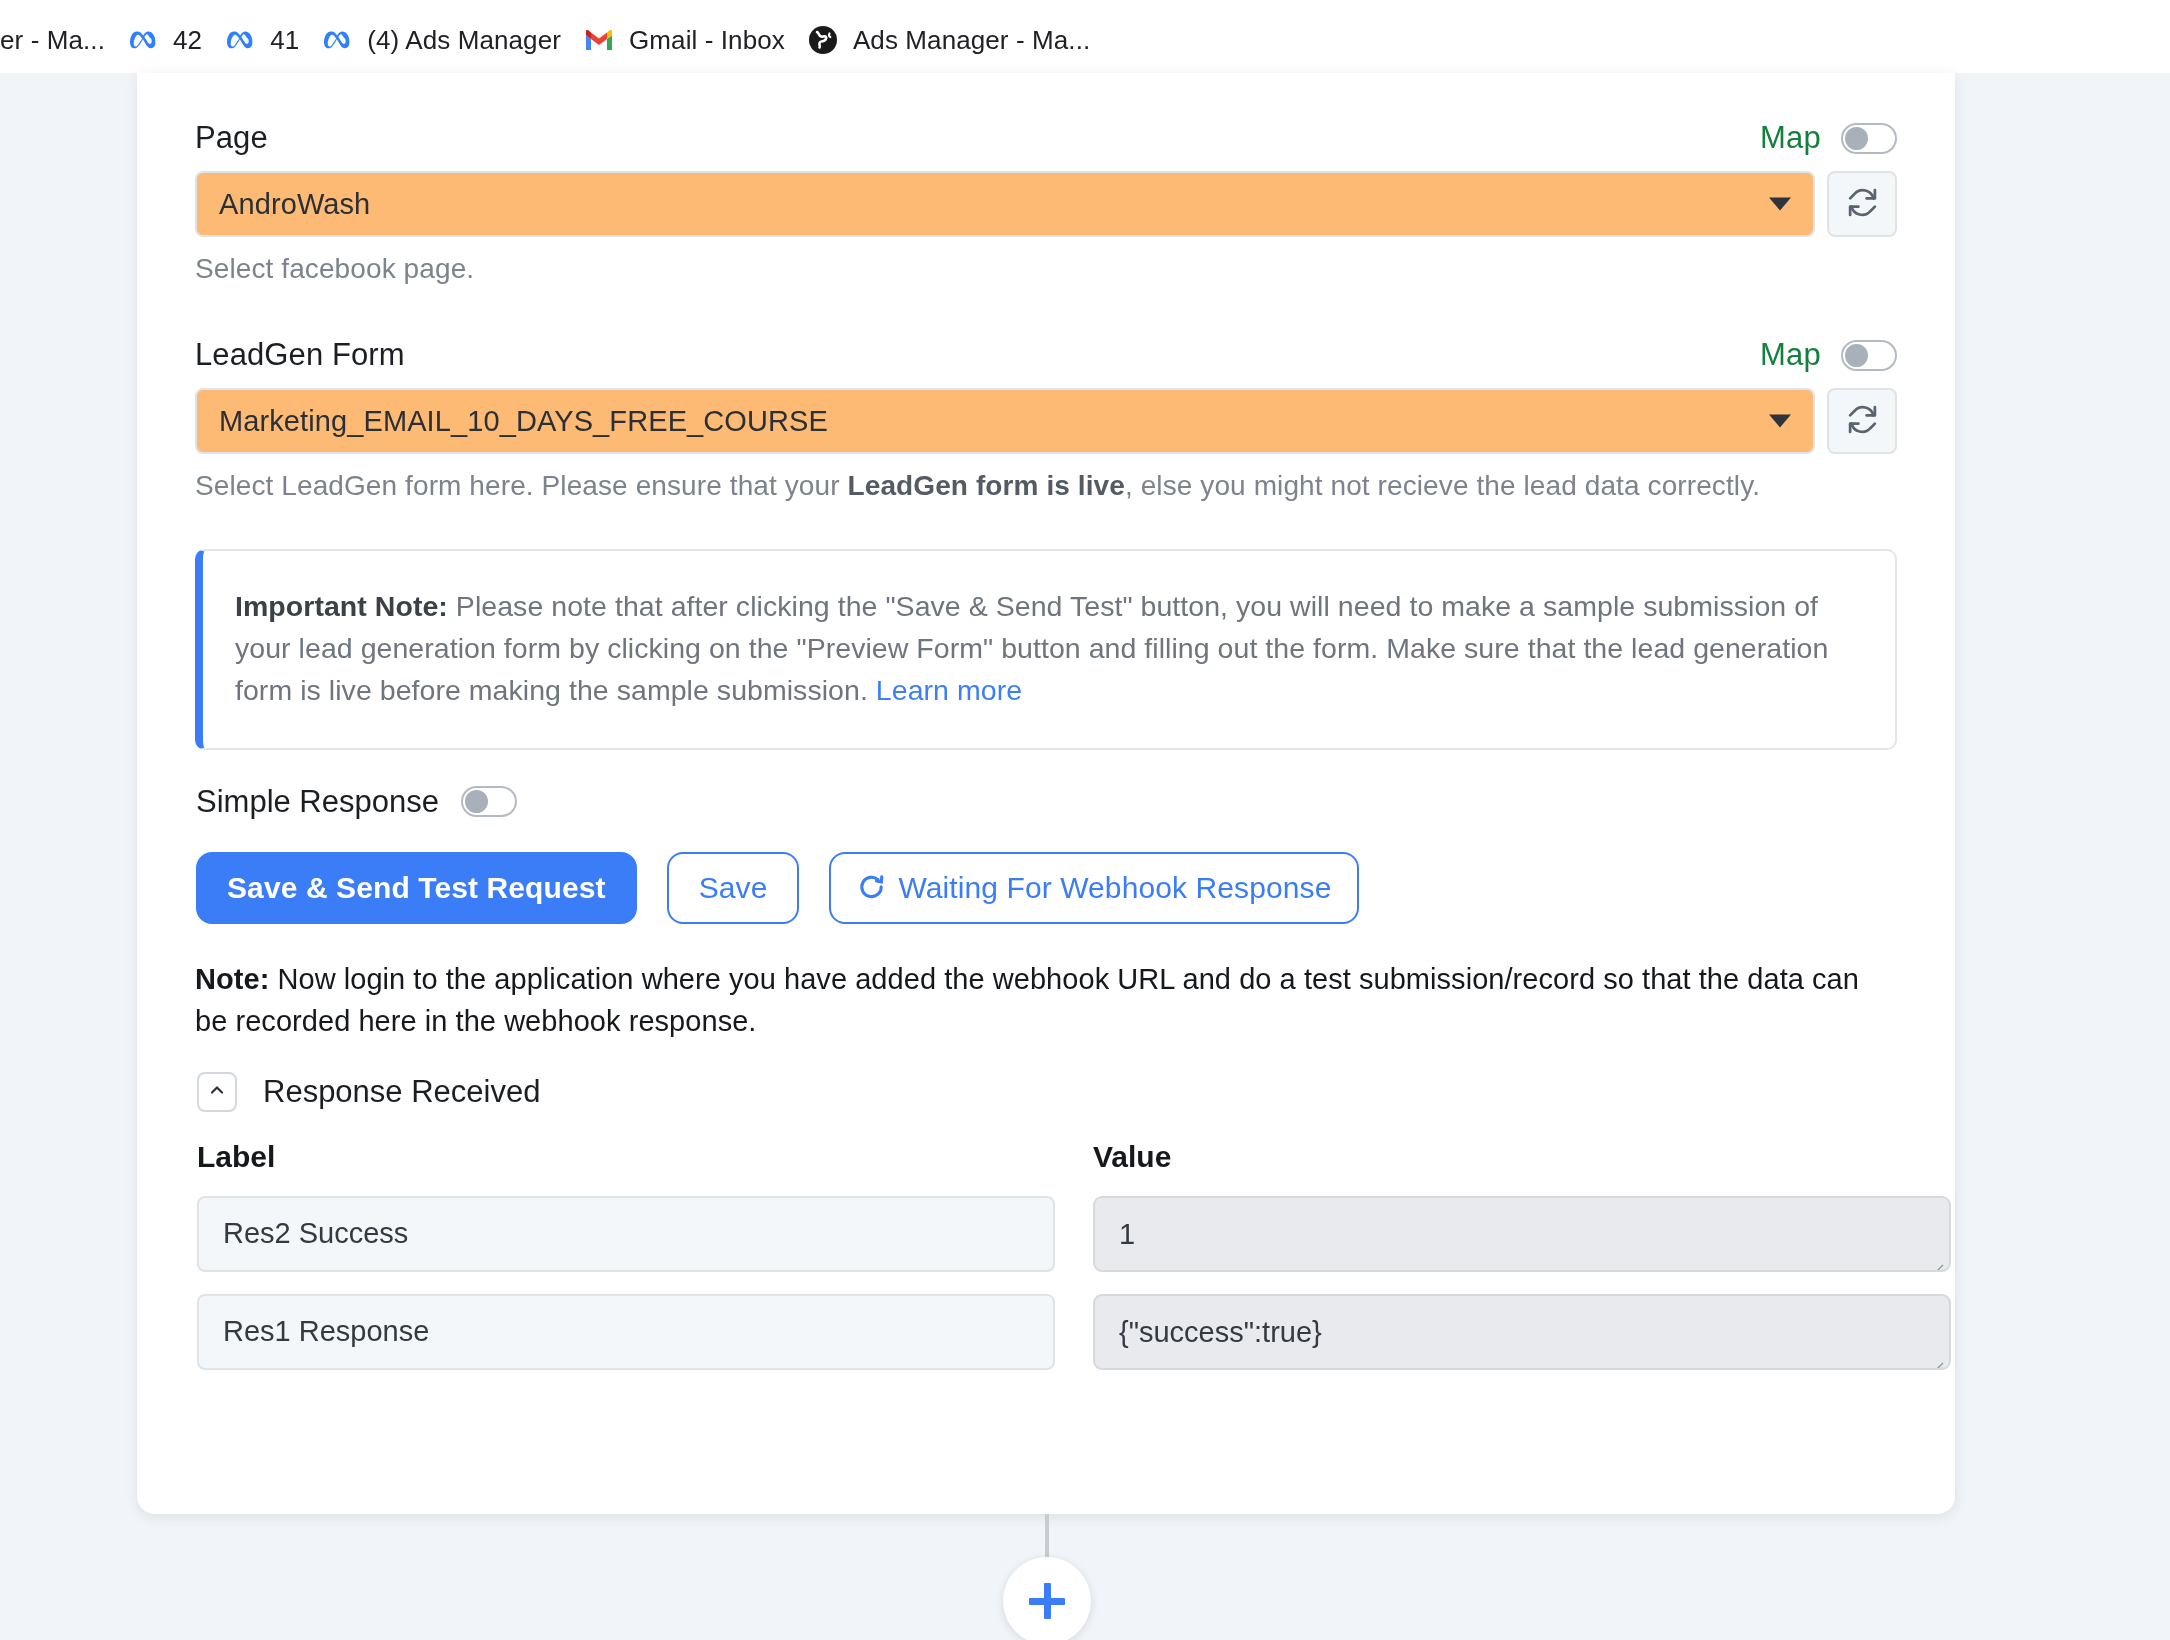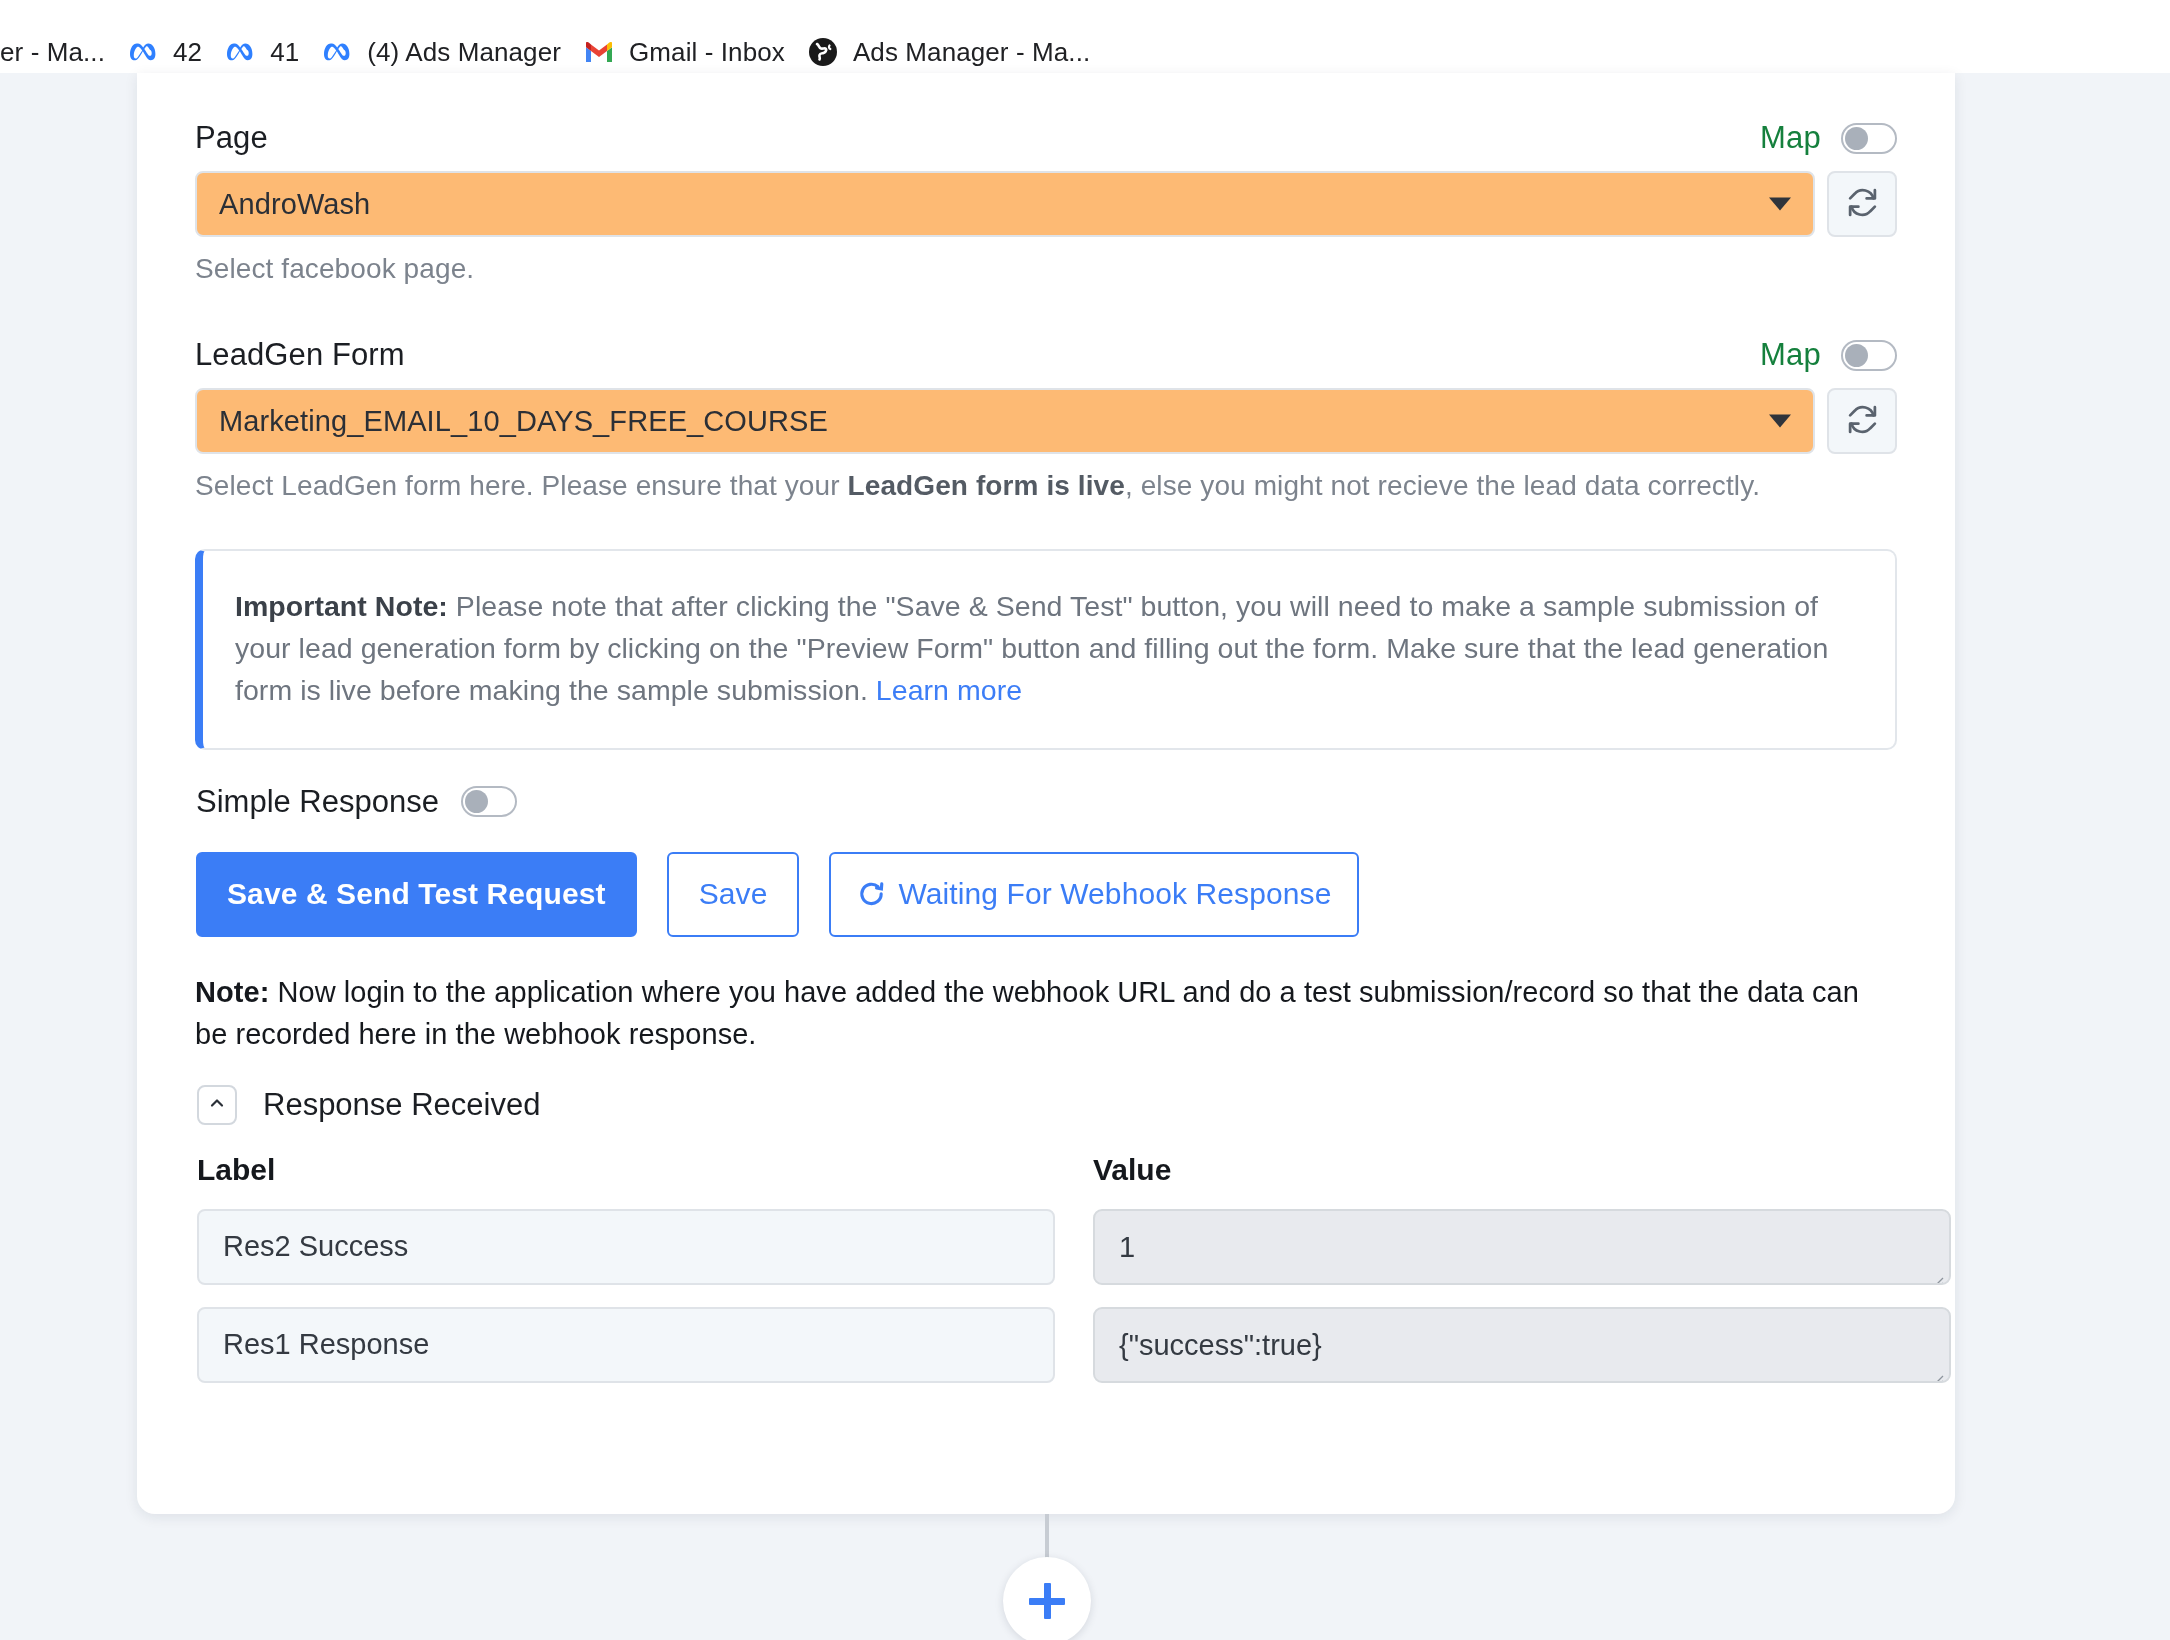"er - Ma..." #tabstrip { top: 16px -> 4px }
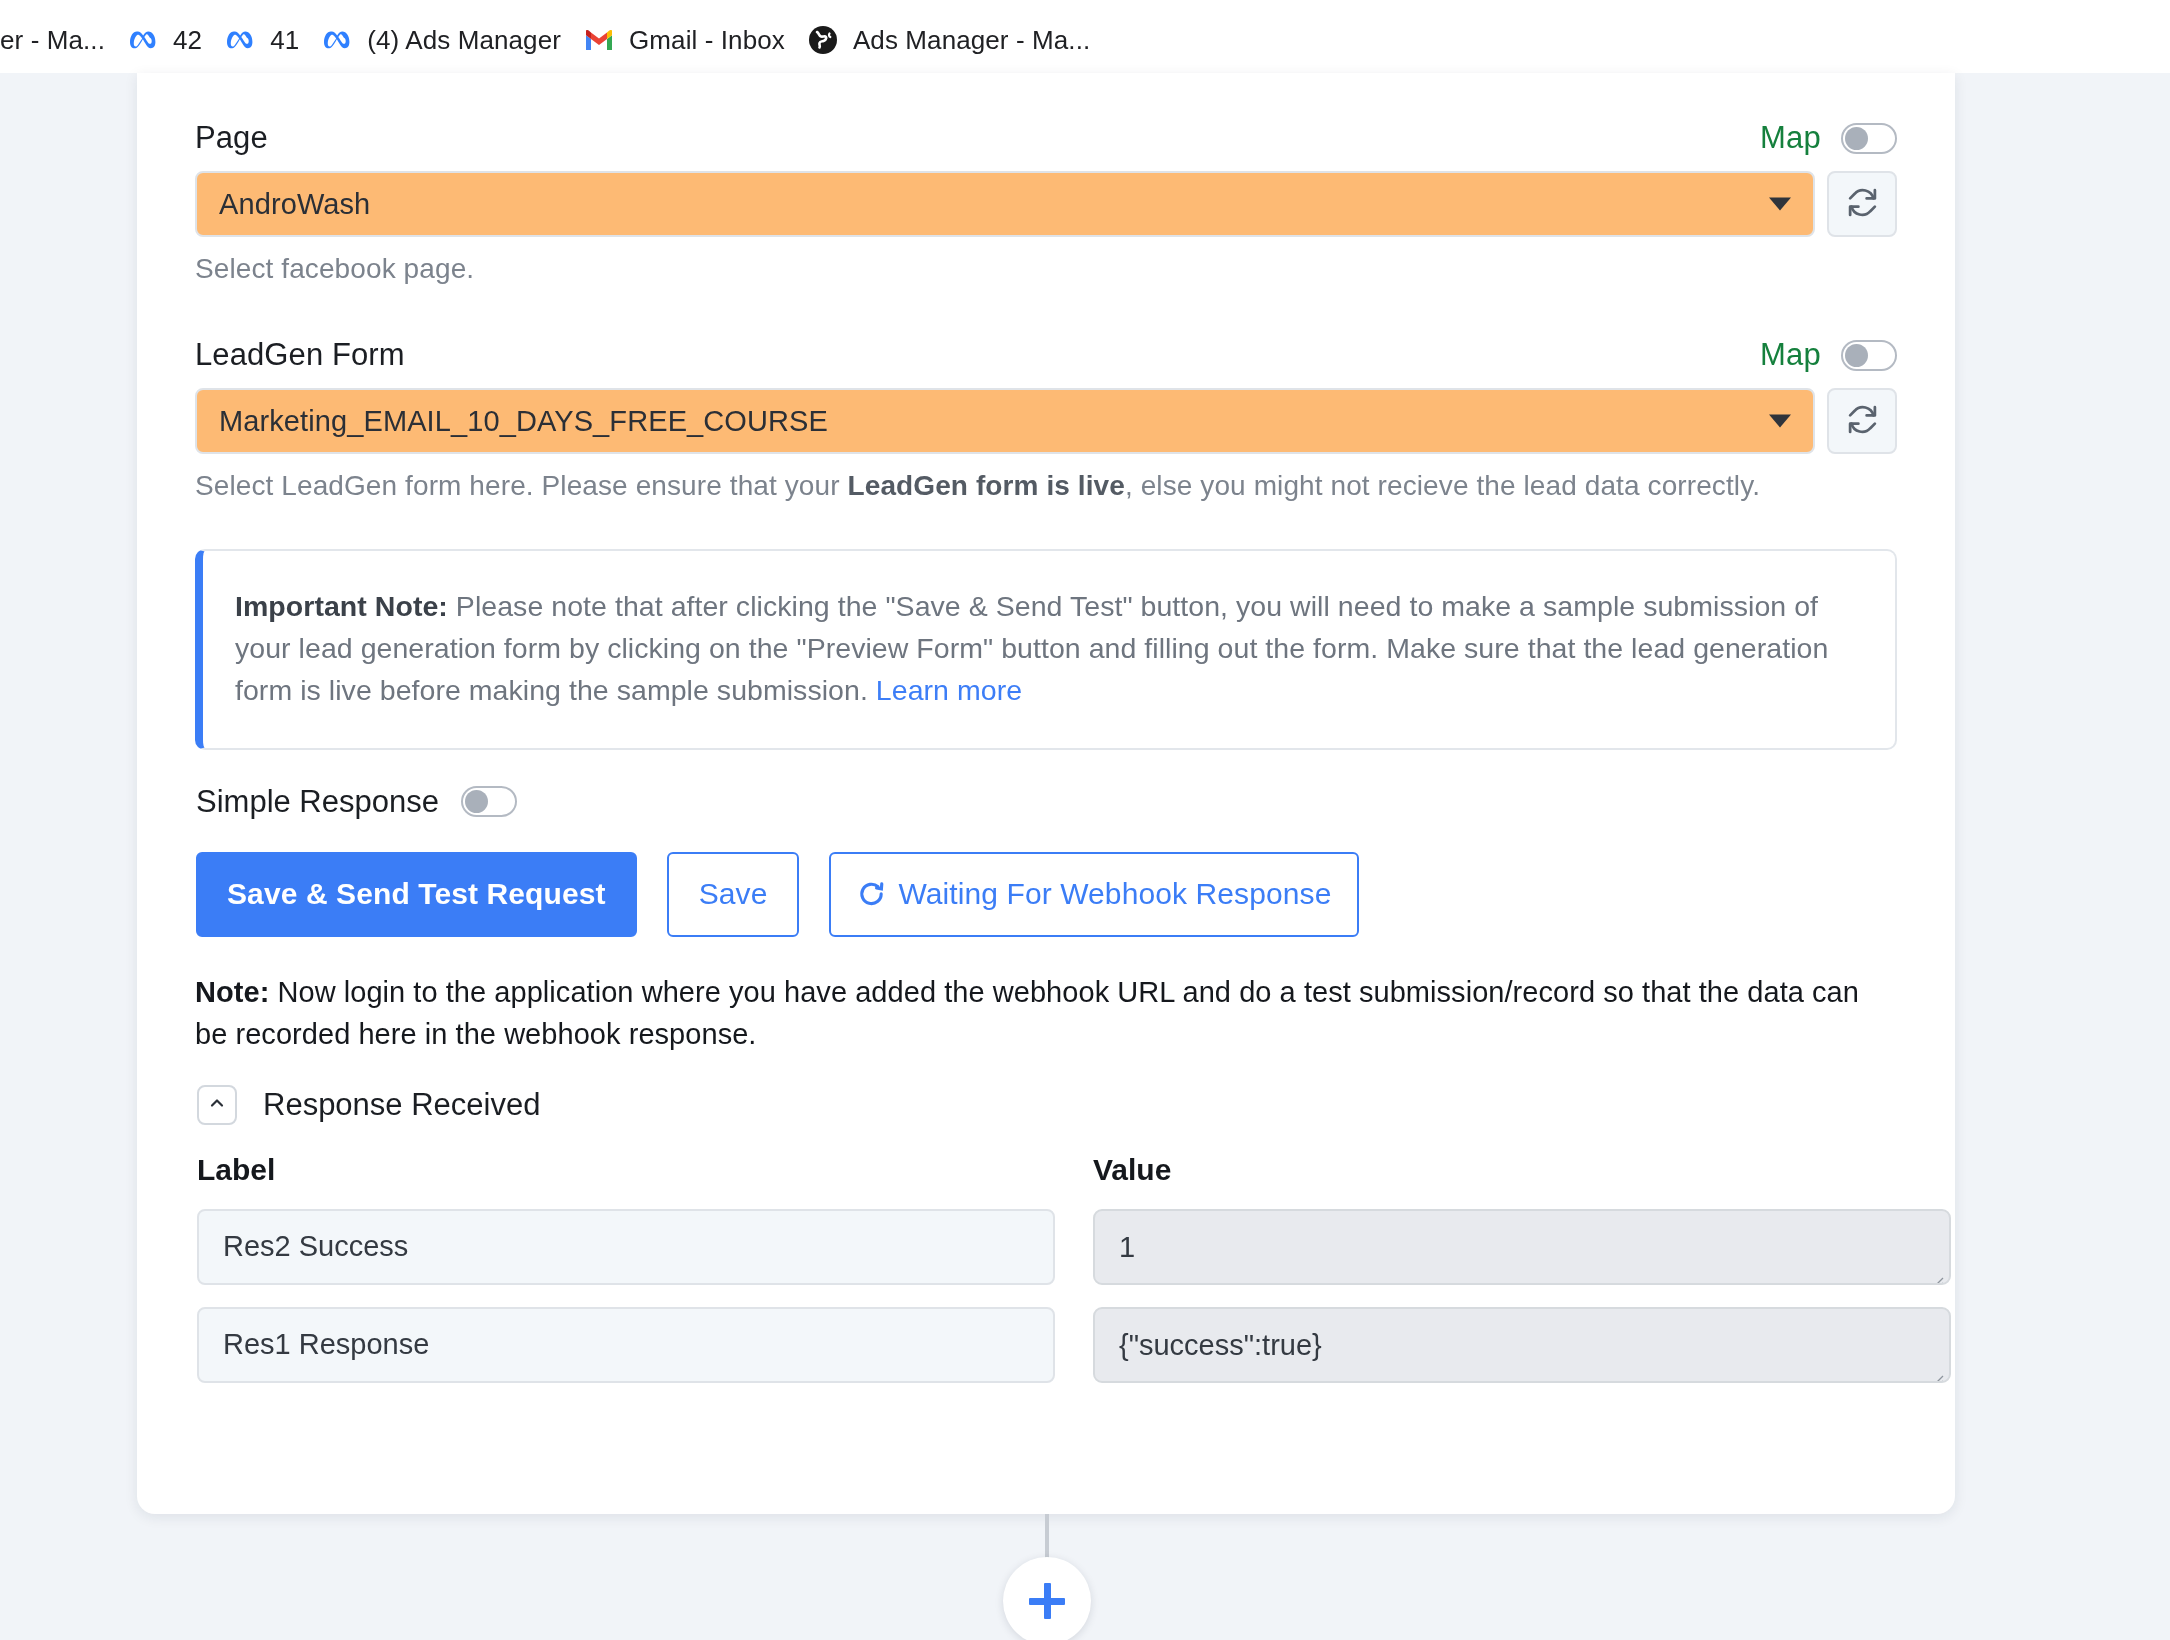"Save & Send Test Request" .btn { border-radius: 6px -> 16px; height: 85px -> 72px }
